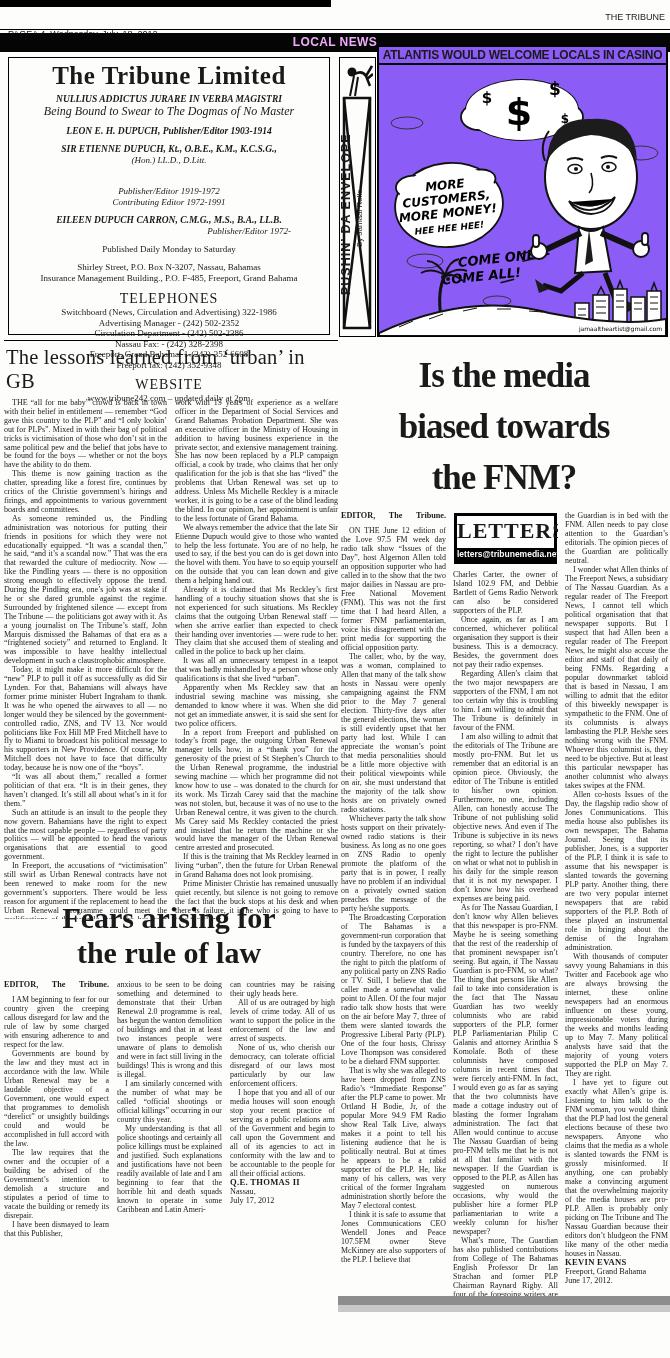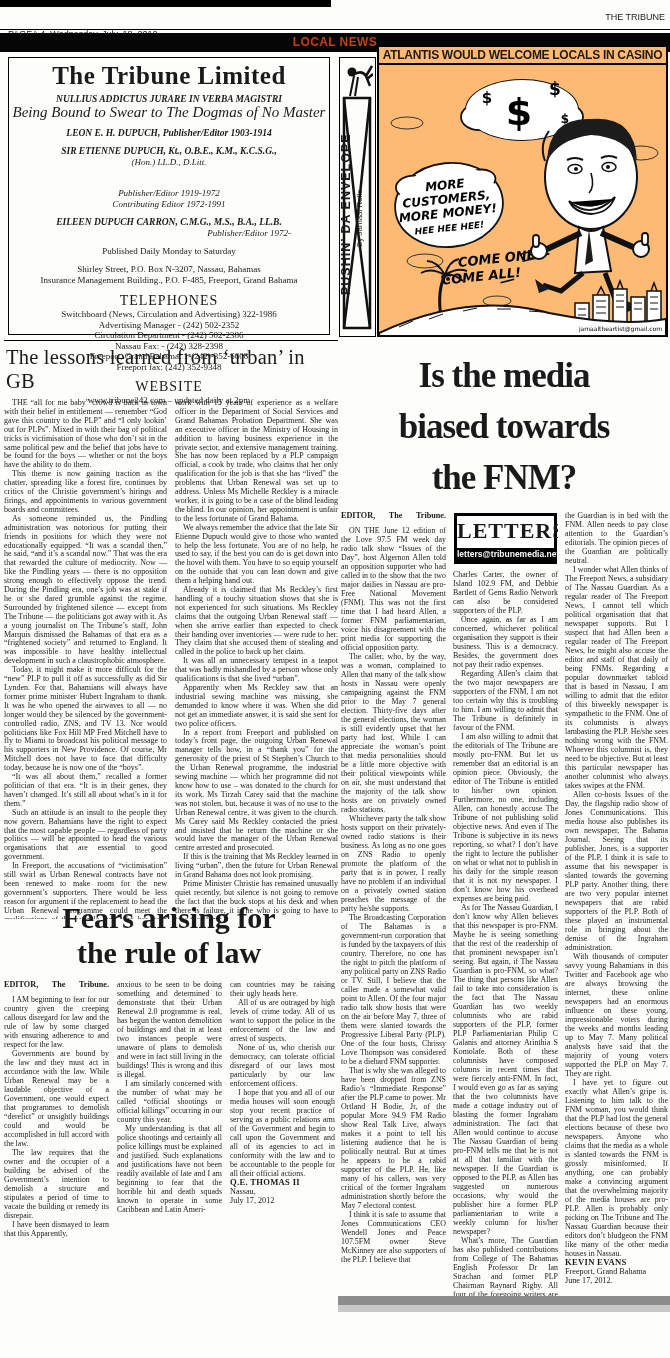"LOCAL NEWS" .local-news-bar { color: #c2410c -> #f0abfc }
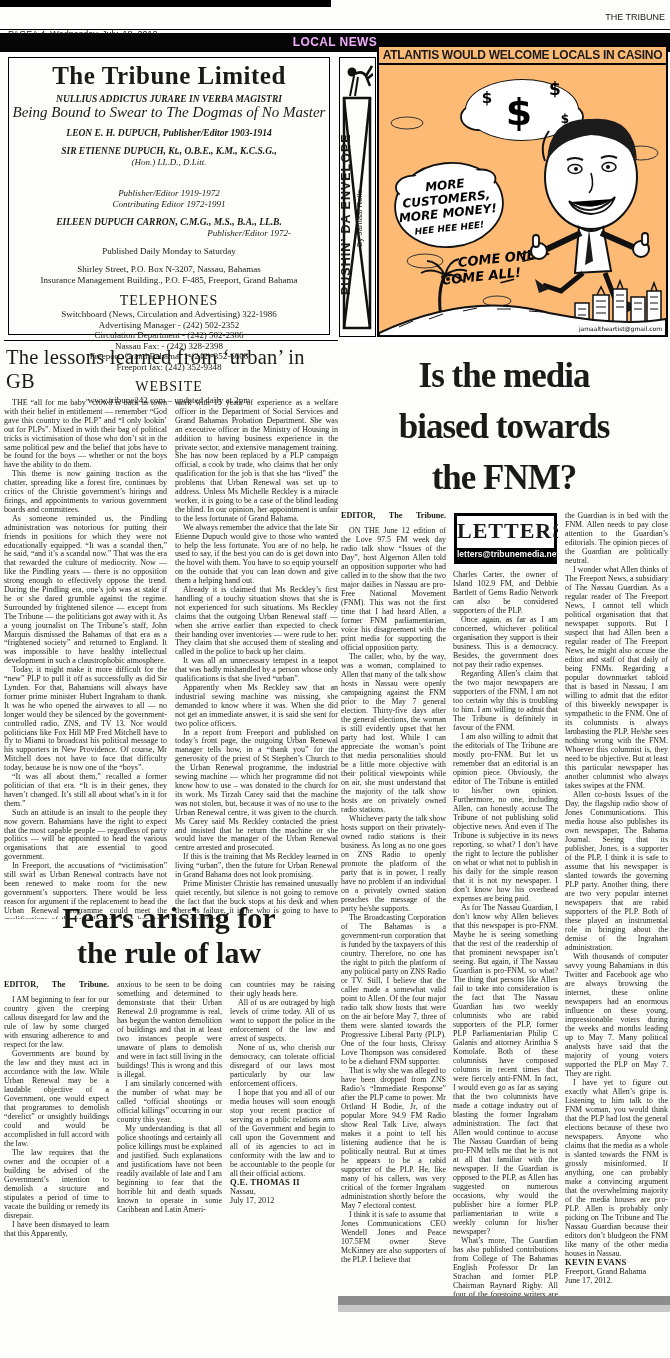"ATLANTIS WOULD WELCOME LOCALS IN" .cartoon-box { background: #fdba74 -> #8b5cf6 }
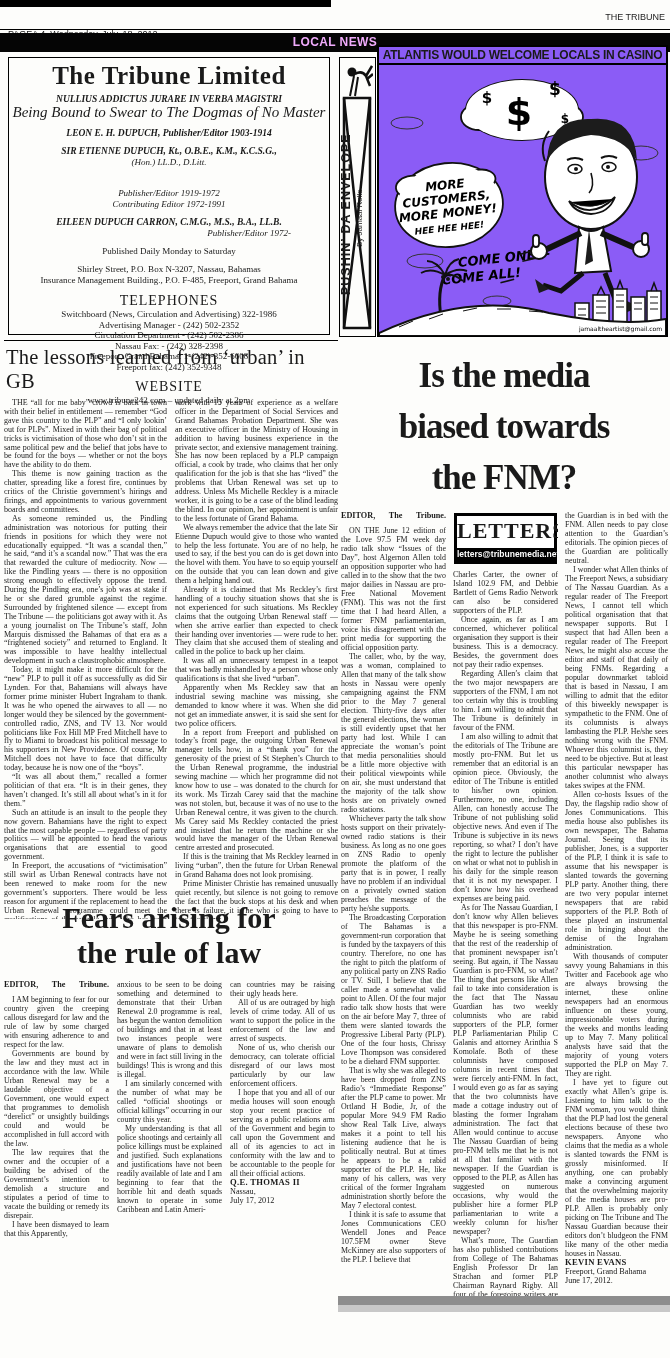"Being Bound to Swear to" .mh-eng { font-size: 15px -> 12px }
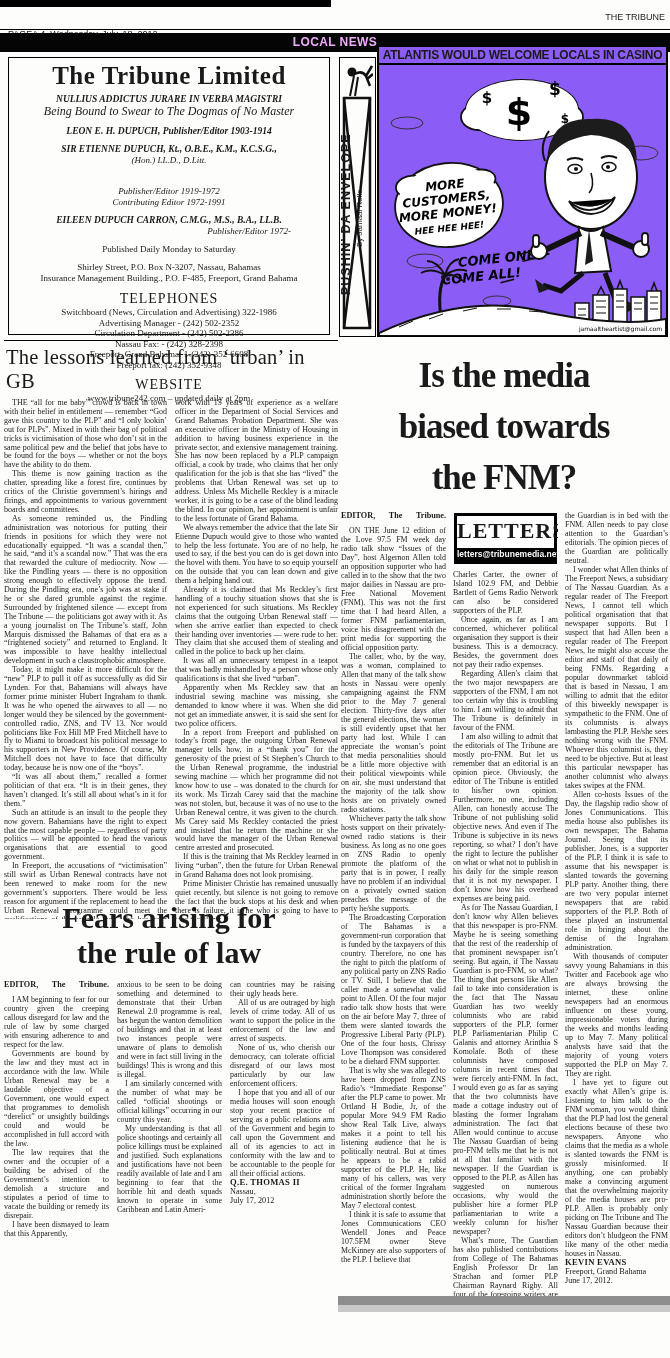"I have been dismayed to" p { text: Apparently -> Publisher }
